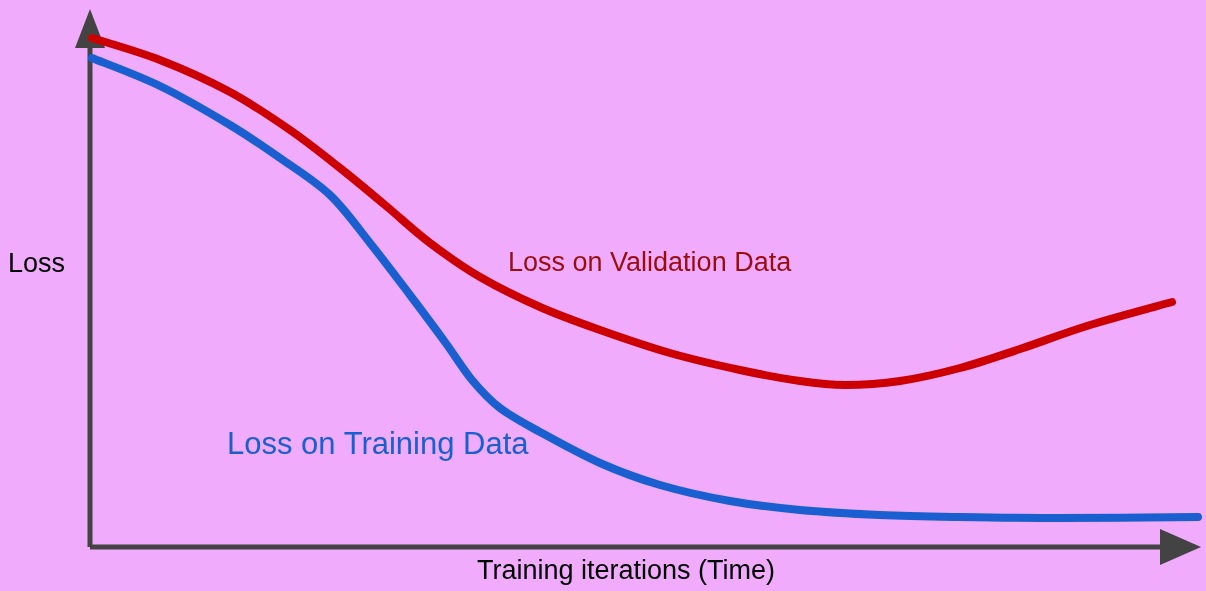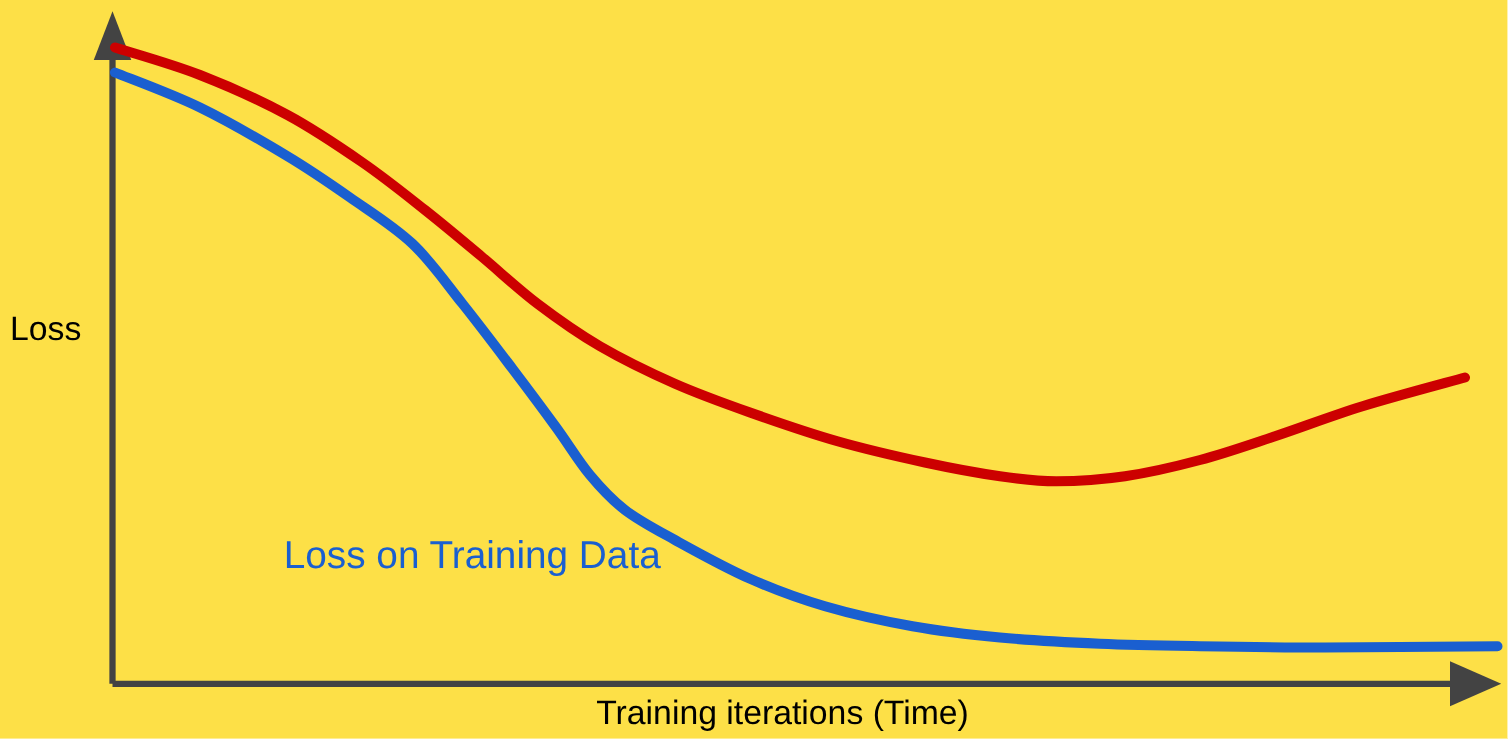"Loss" div { background: #fde047 -> #f0abfc }
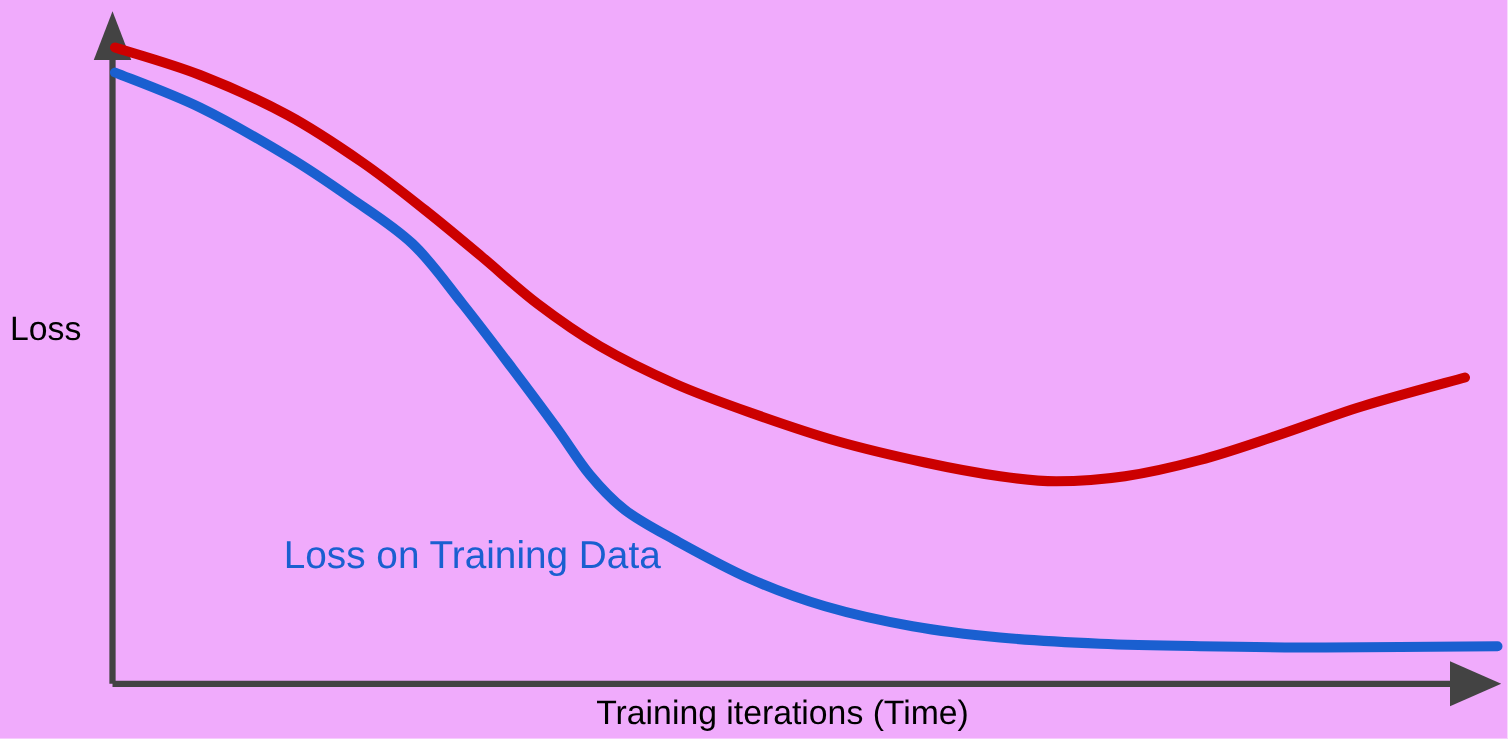"Loss on Validation Data" div.label { html: none -> <div>Loss on Validation Data</div> }
